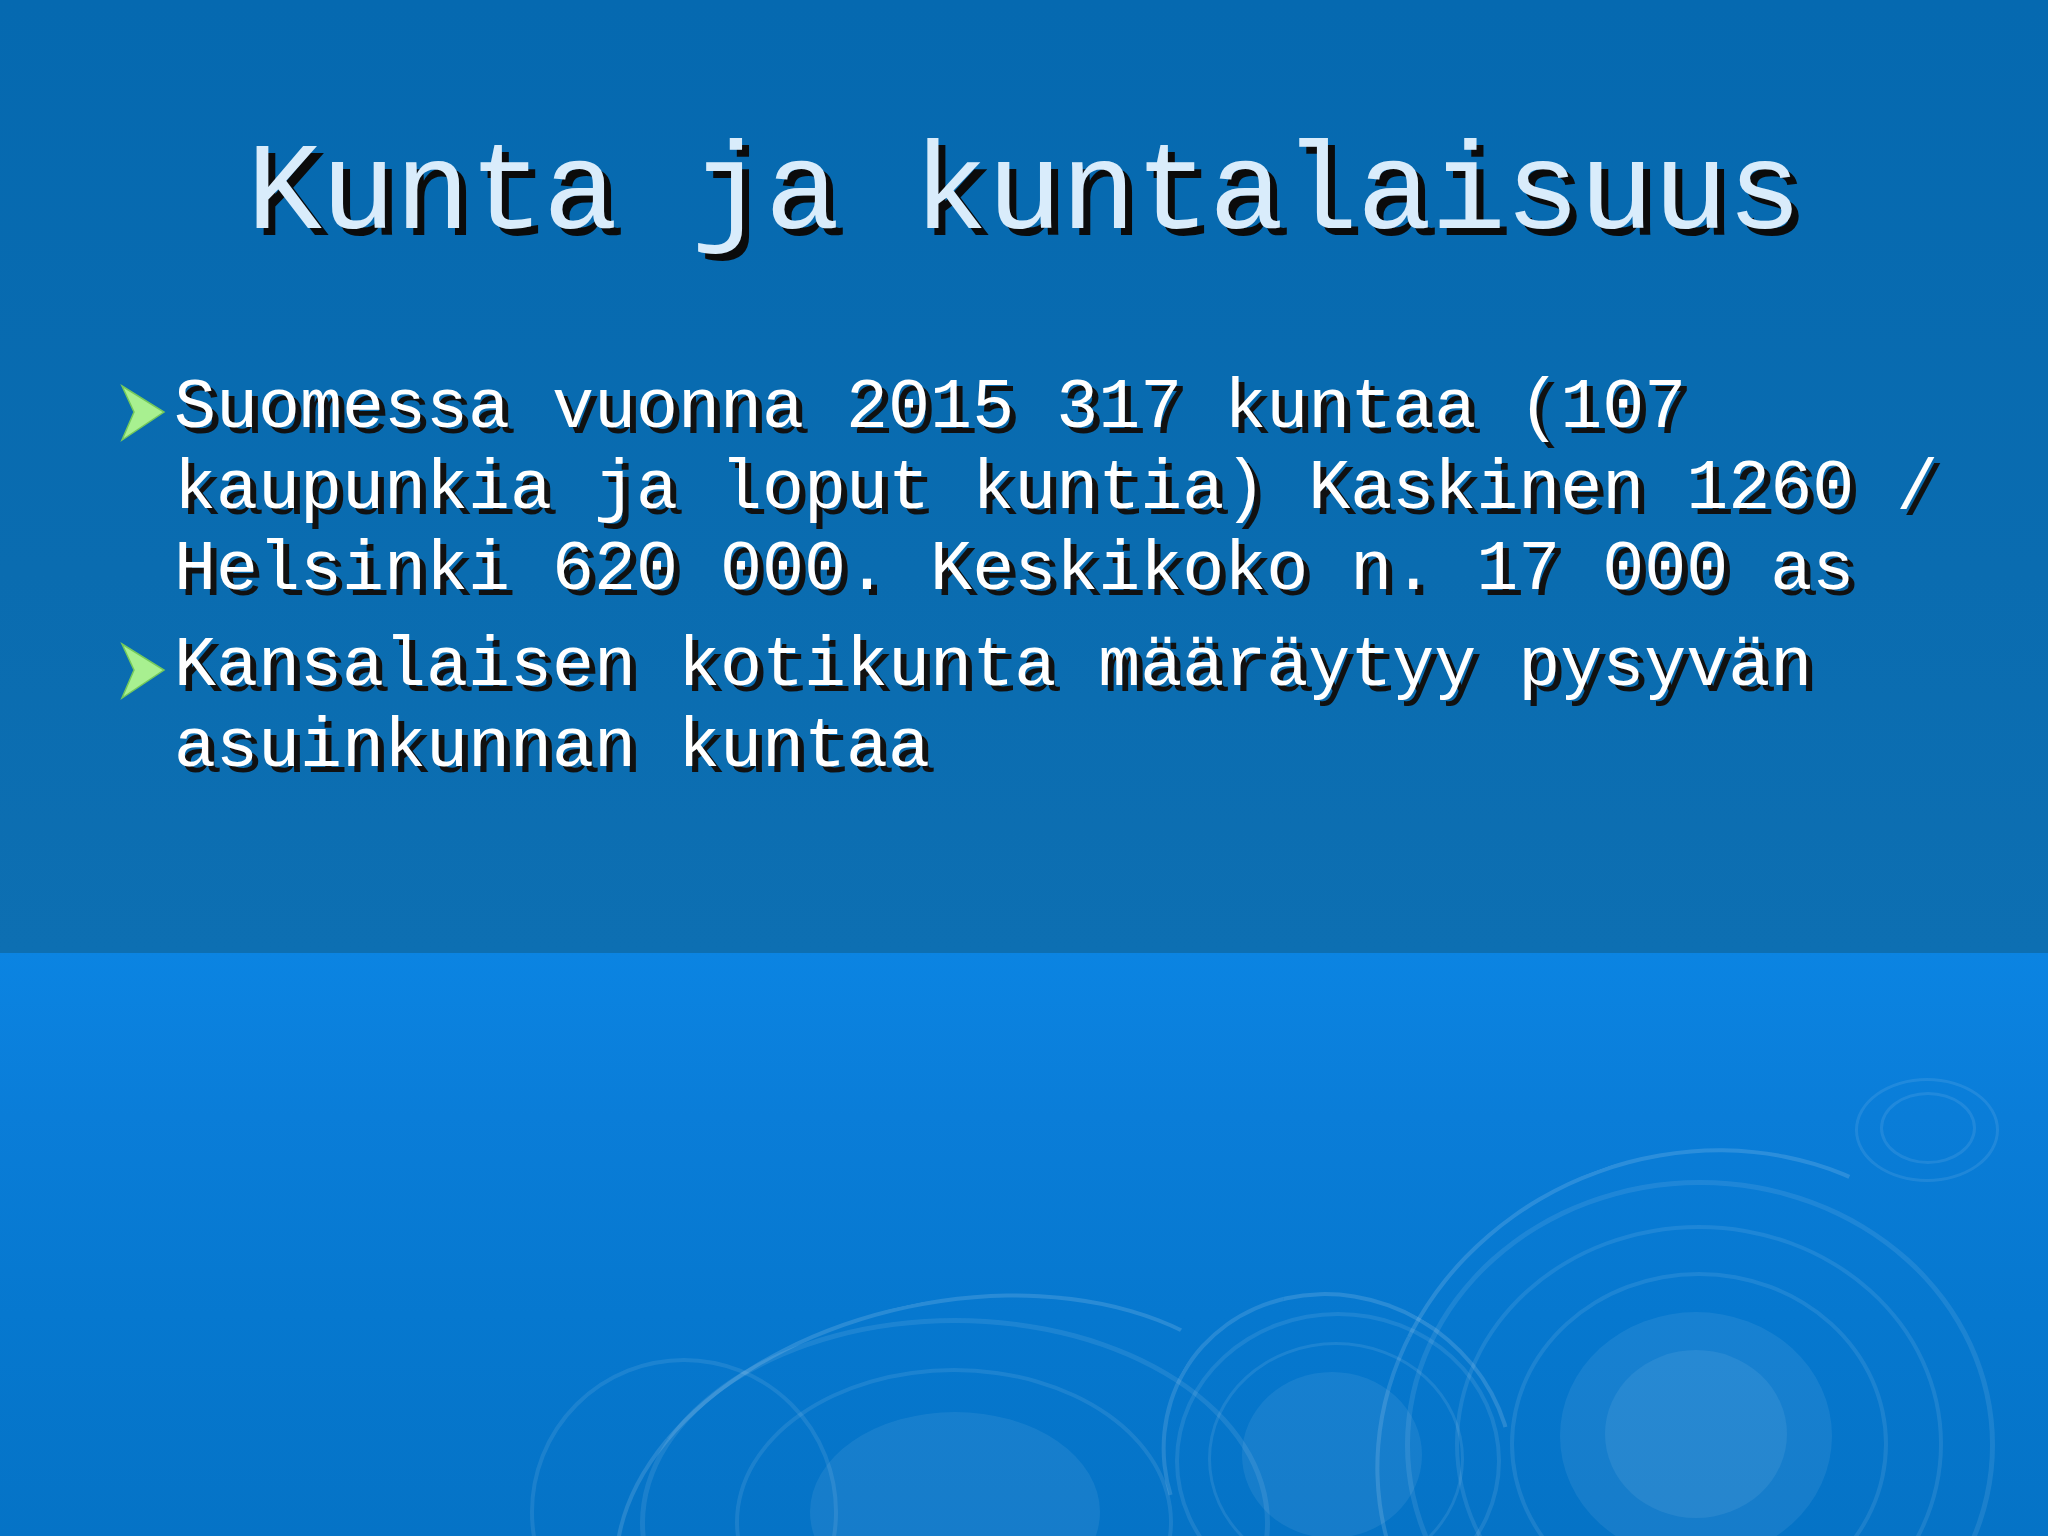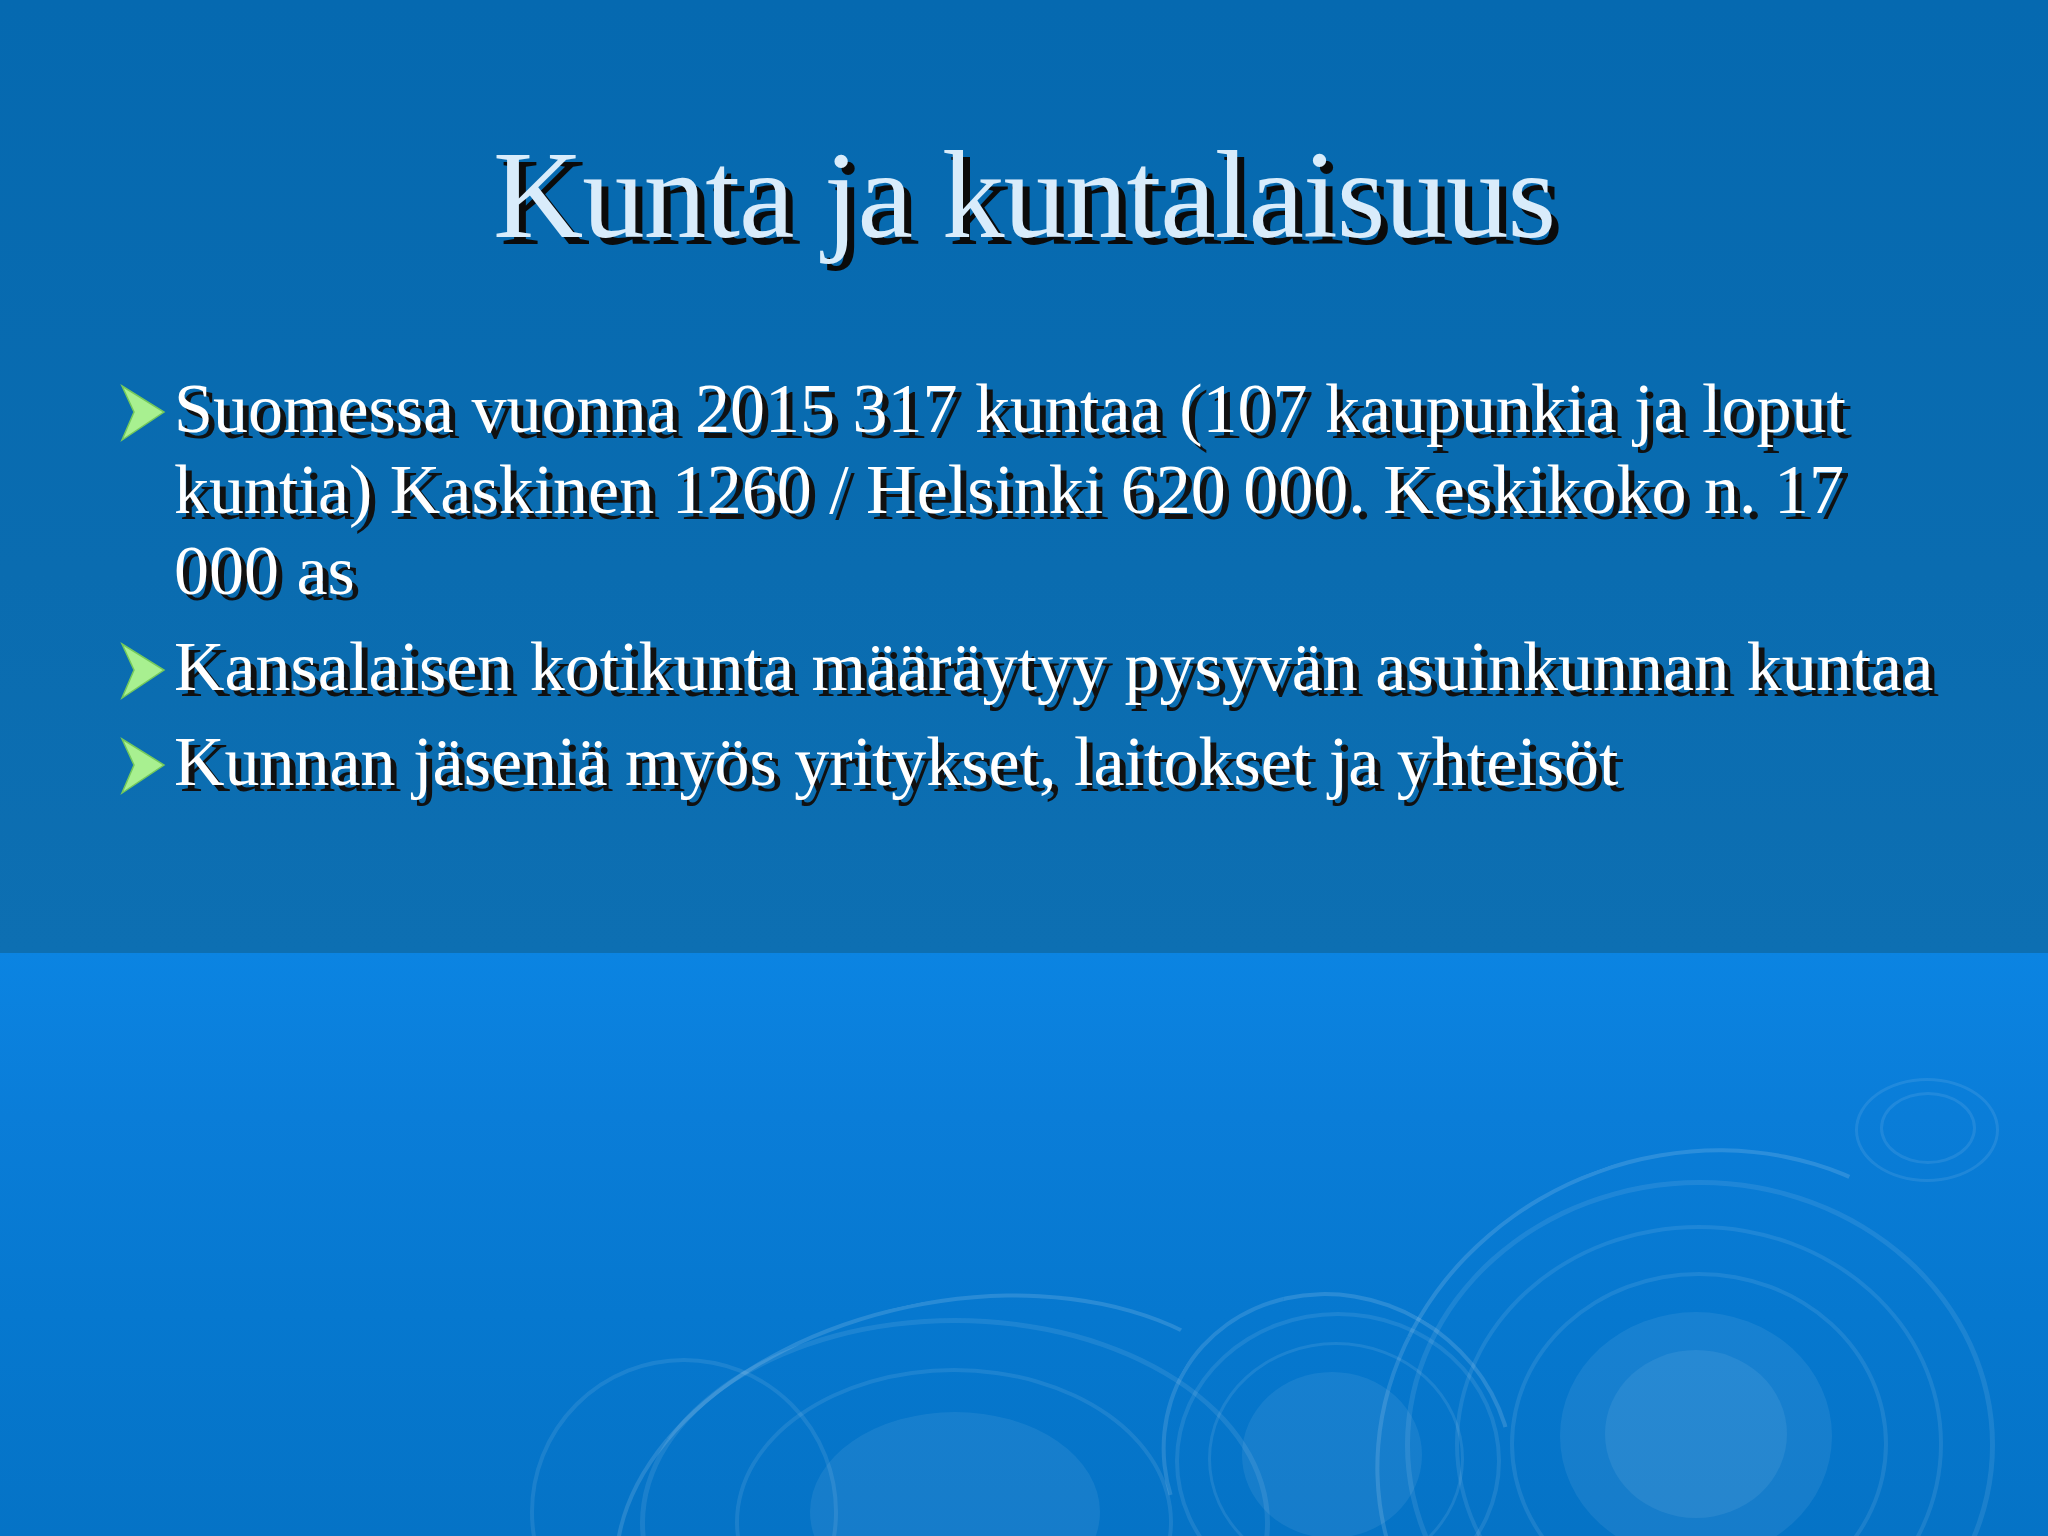"Kunta ja kuntalaisuus" #slide { font-family: Liberation Serif, serif -> Liberation Mono, monospace }
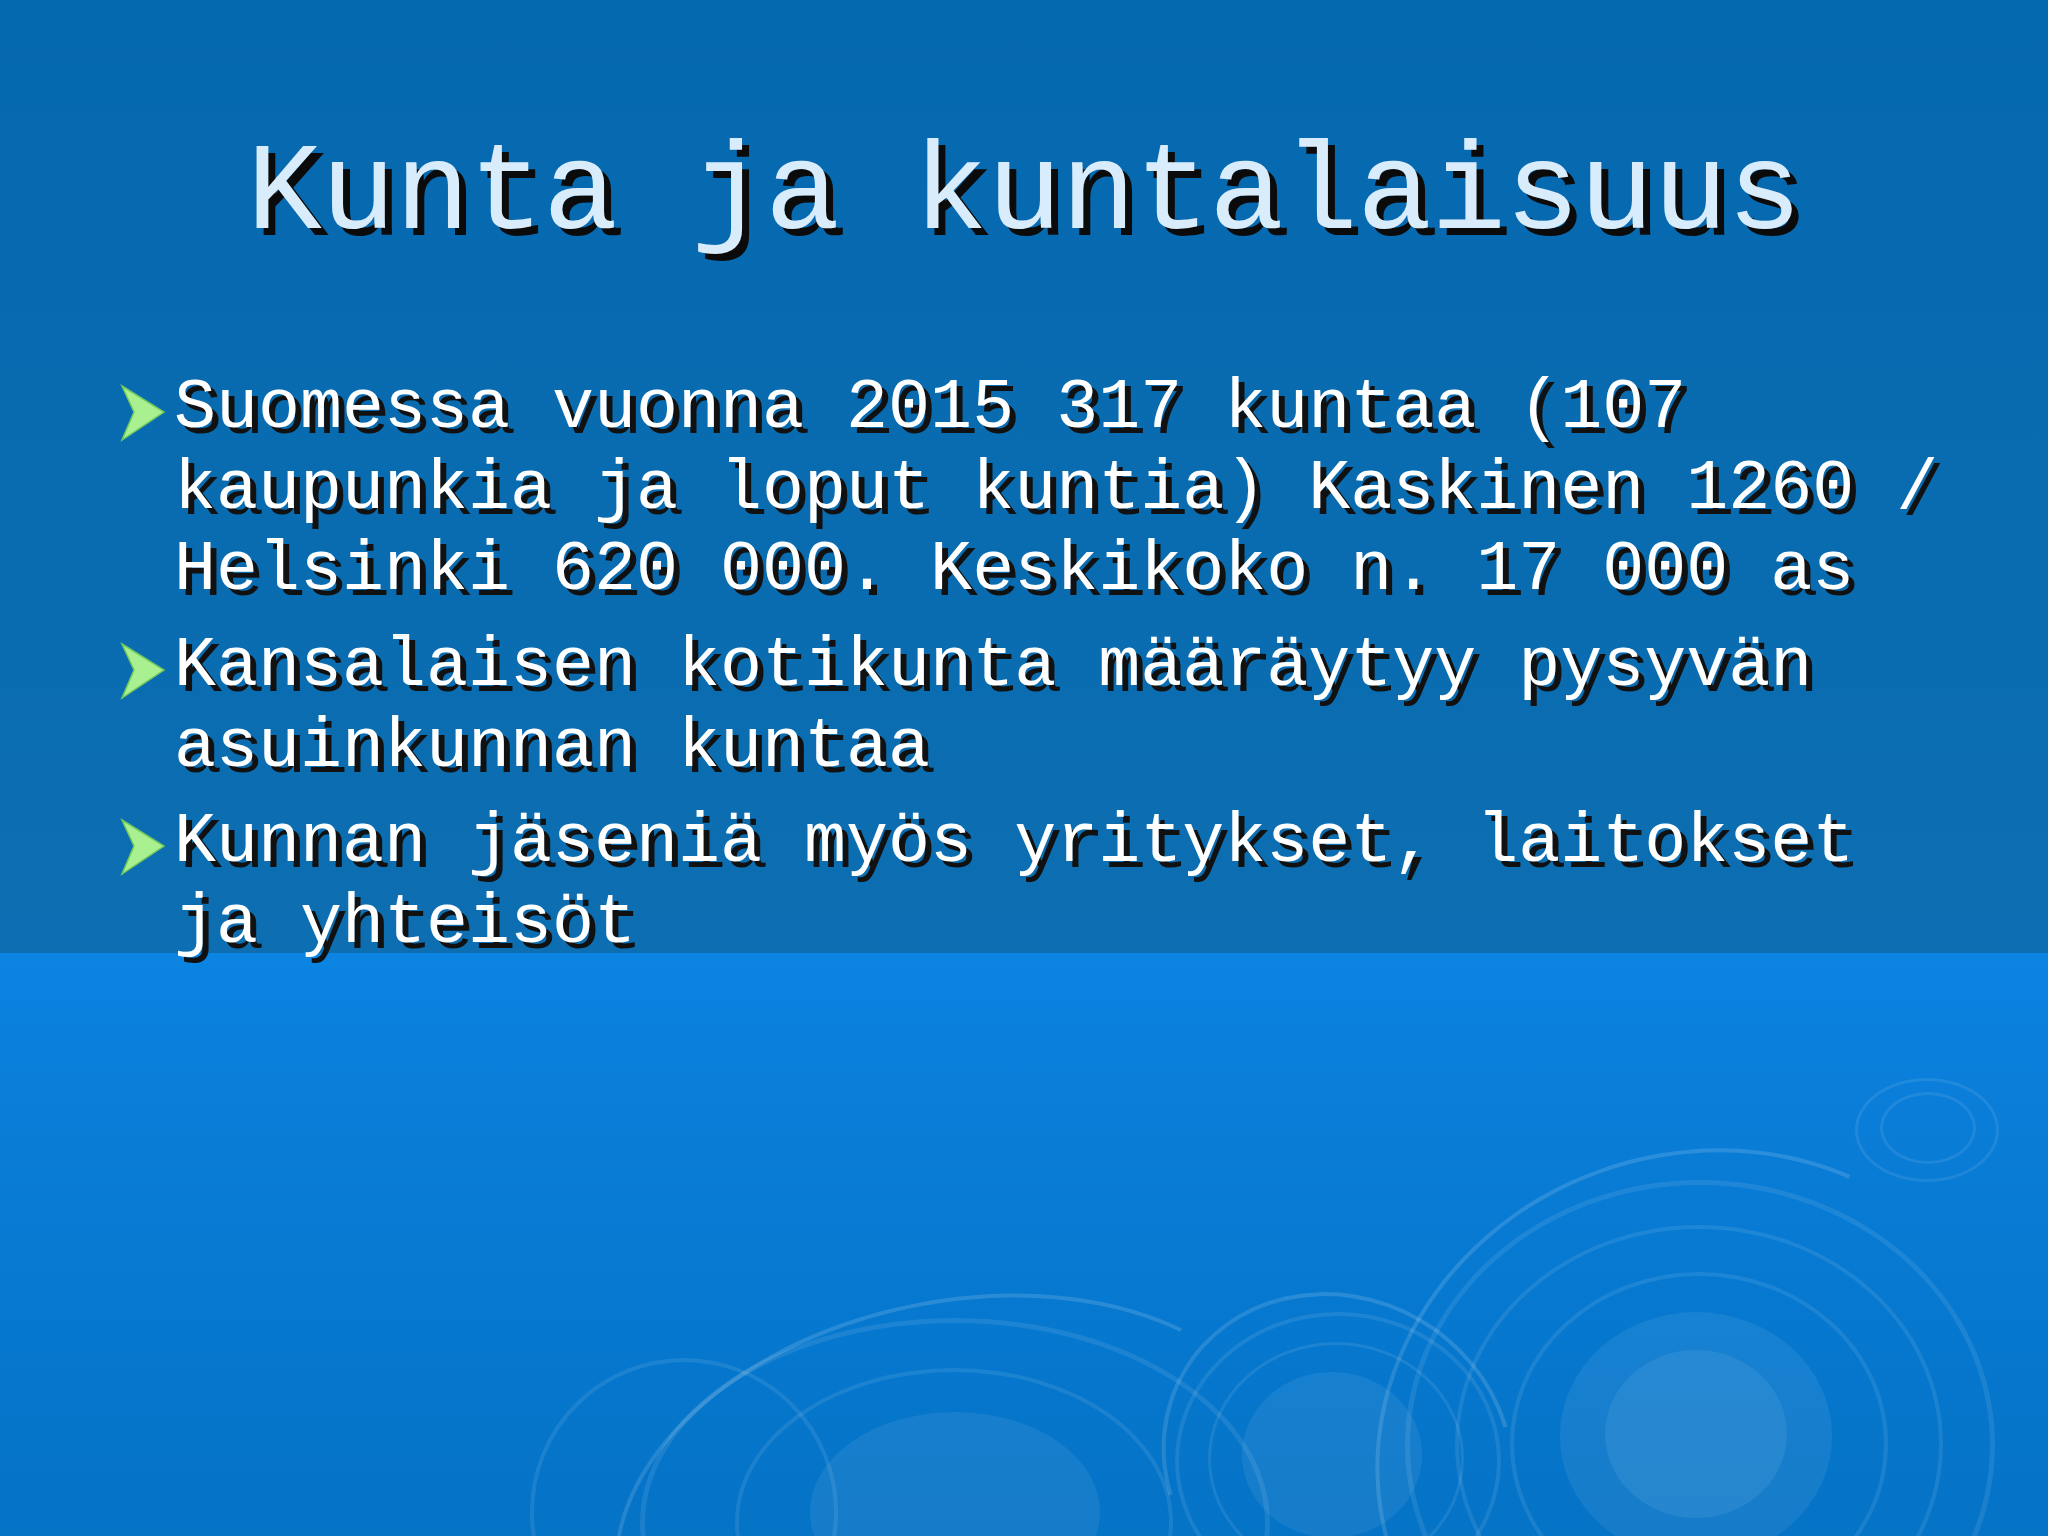"Kunnan jäseniä myös yritykset, laitokset" div.bullet { html: <div> <span> <svg> <polygon></polygon> </svg> </span> <span>Kunnan jäseniä myös yritykset, laitokset ja yhteisöt</span> </div> -> none }
